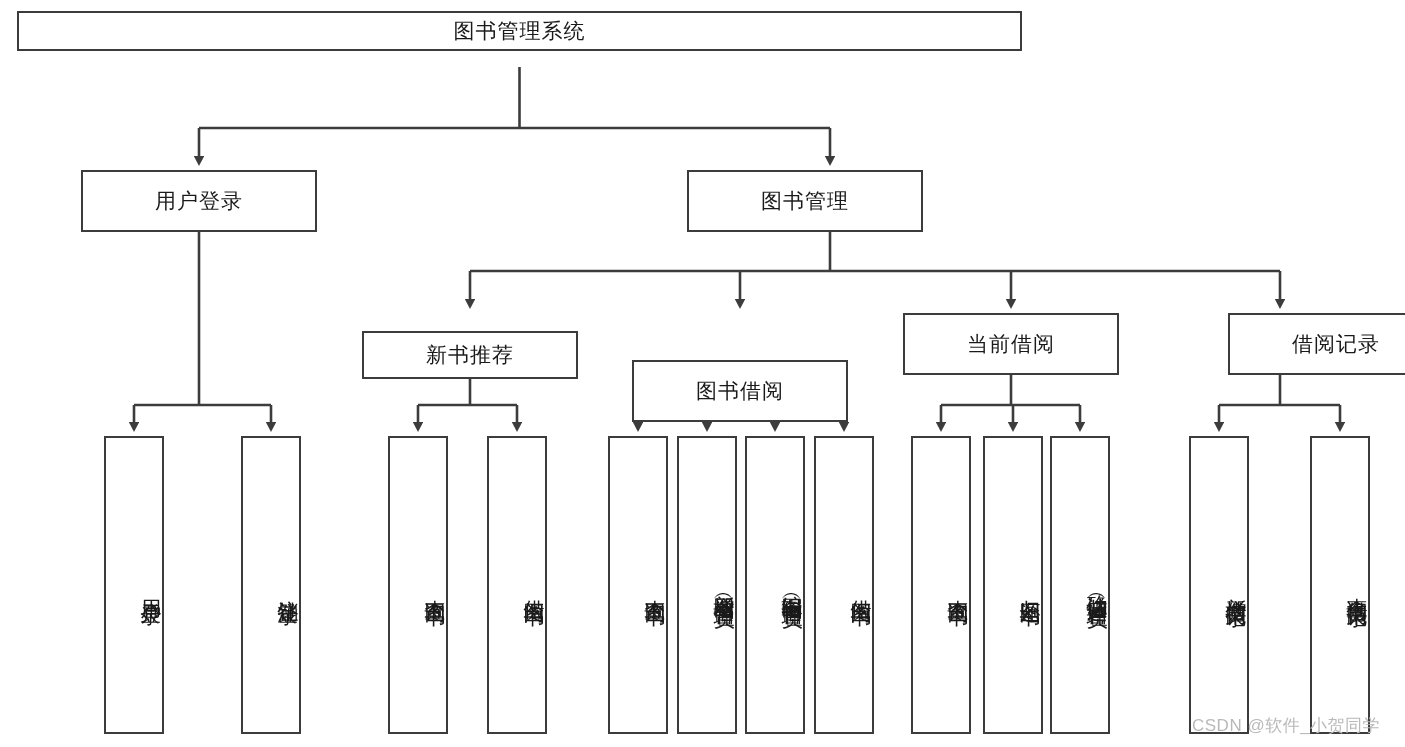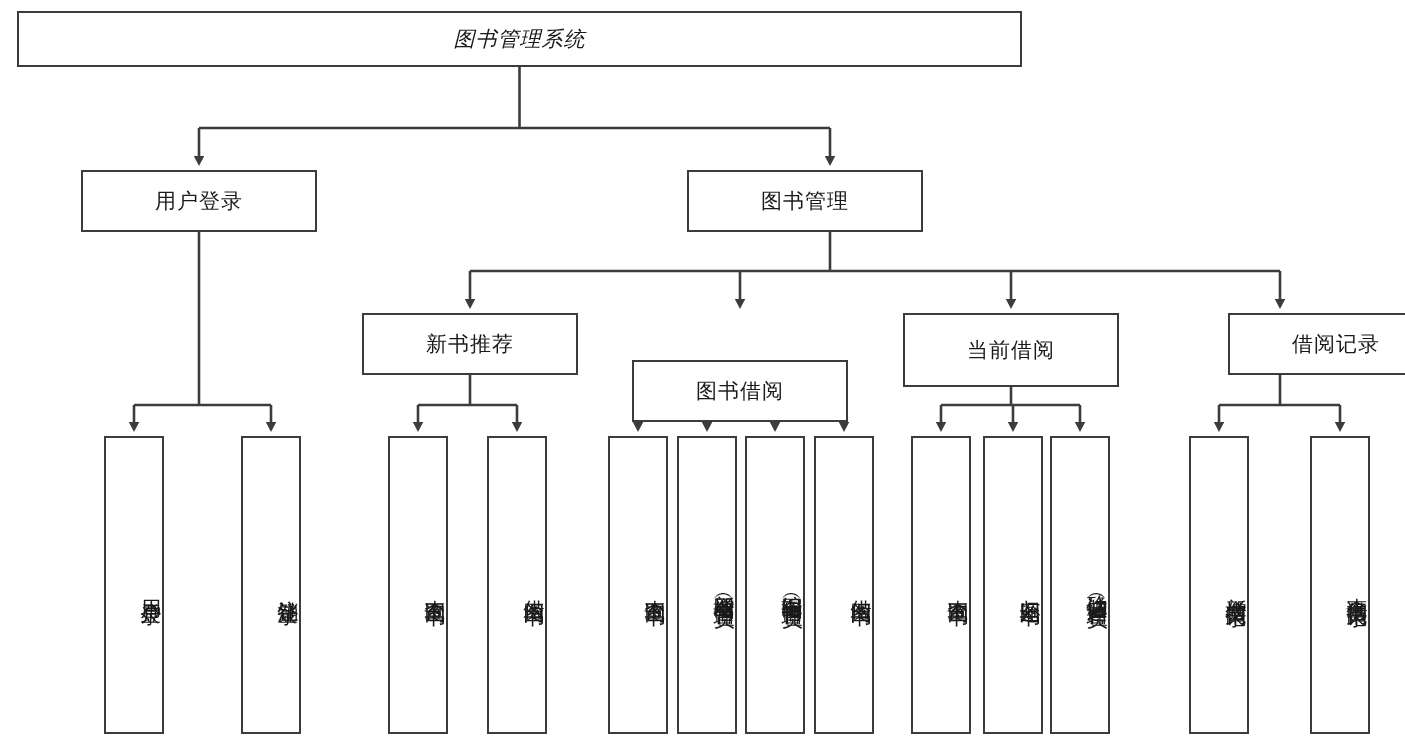"图书管理系统" div.node { font-style: italic -> none; height: 56px -> 40px }
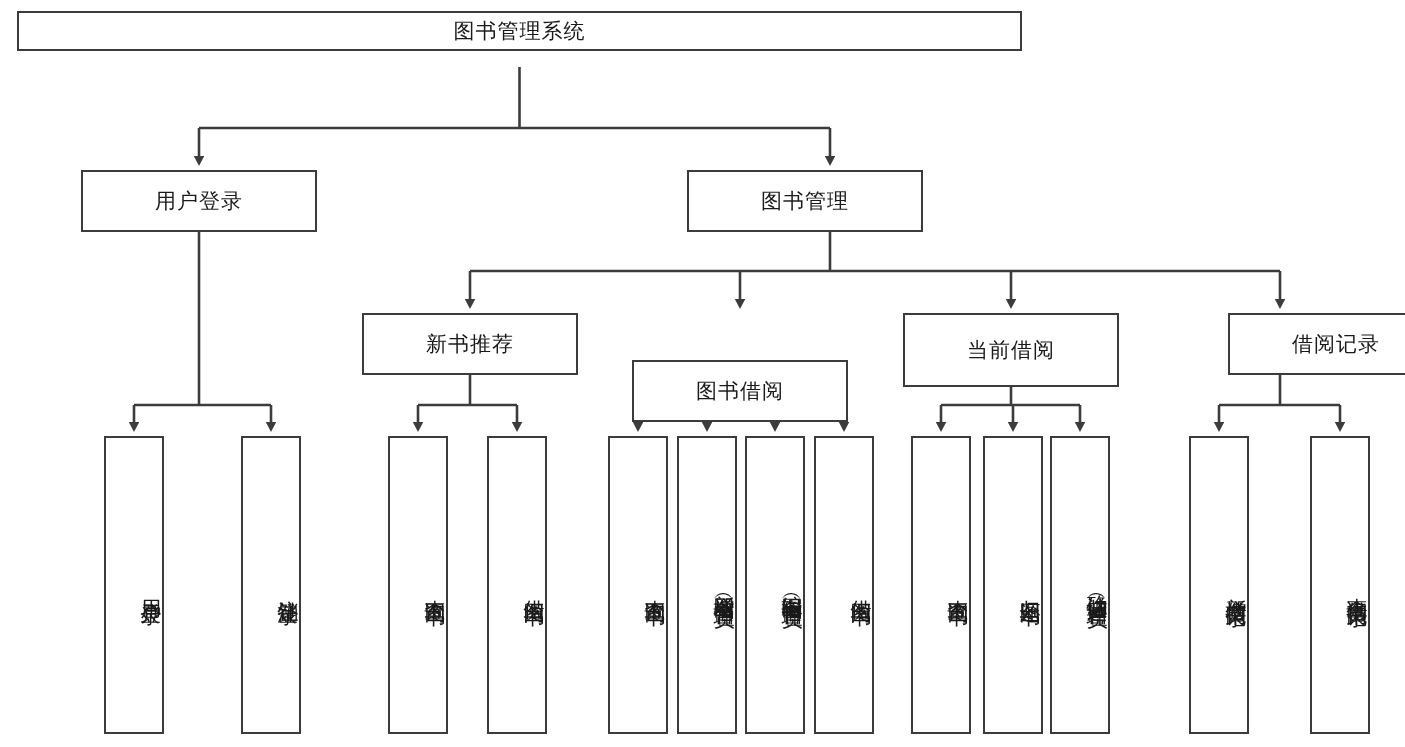"新书推荐" div.node { height: 62px -> 48px; top: 313px -> 331px }
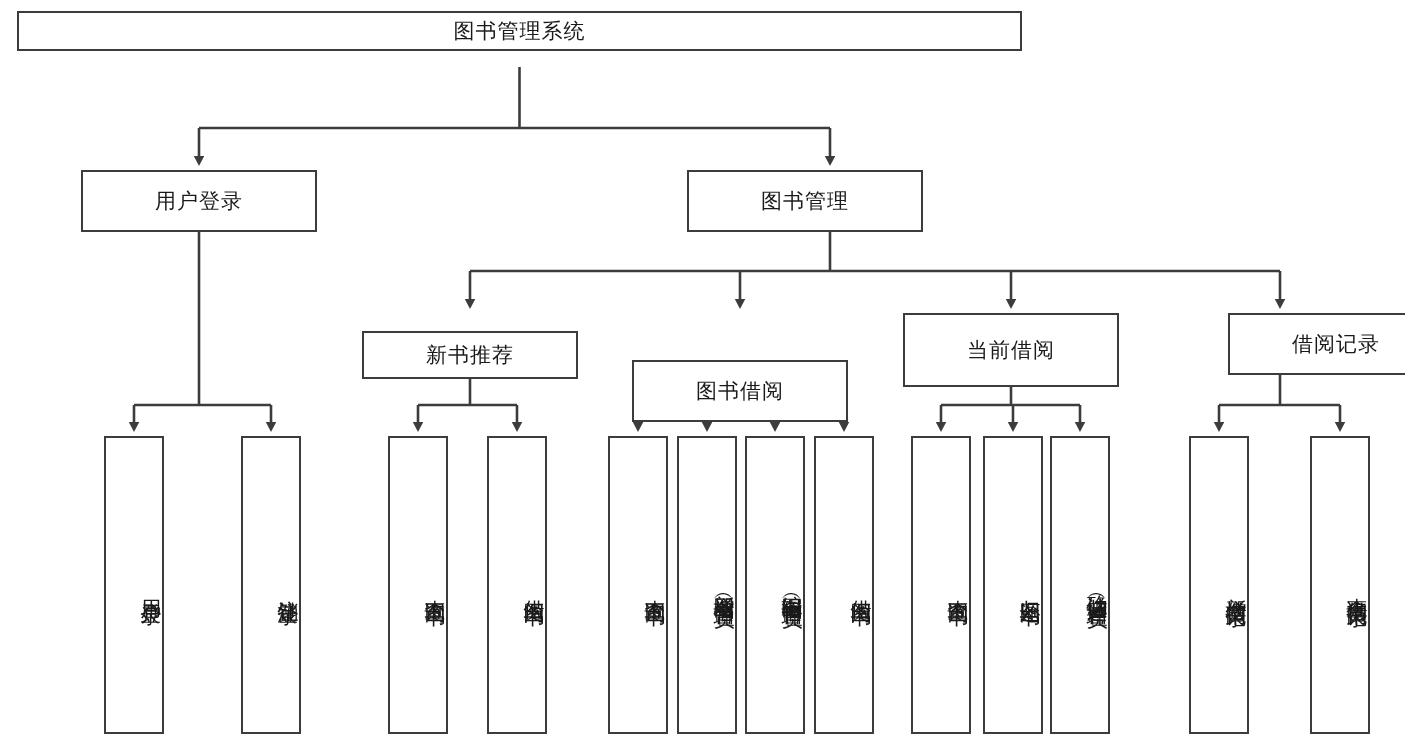"当前借阅" div.node { height: 74px -> 62px }
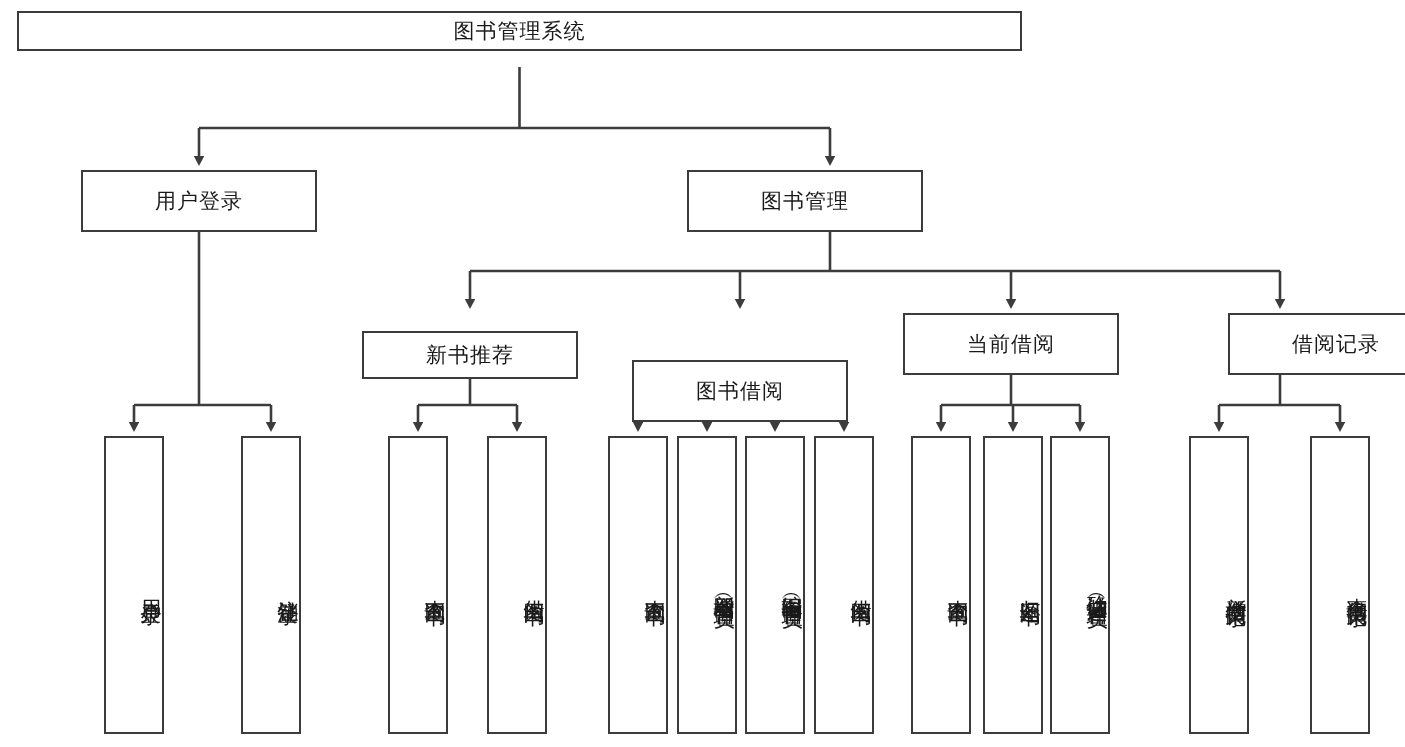"CSDN @软件_小贺同学" div.watermark { html: none -> <div>CSDN @软件_小贺同学</div> }
